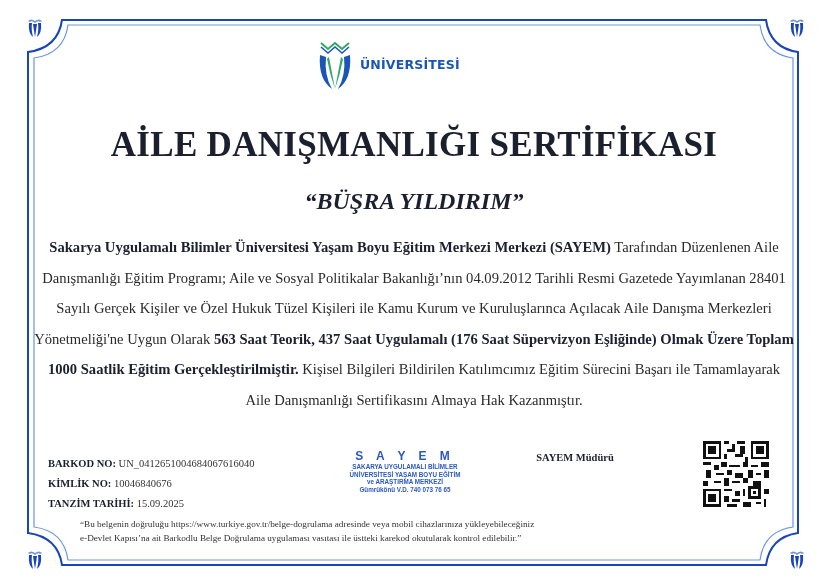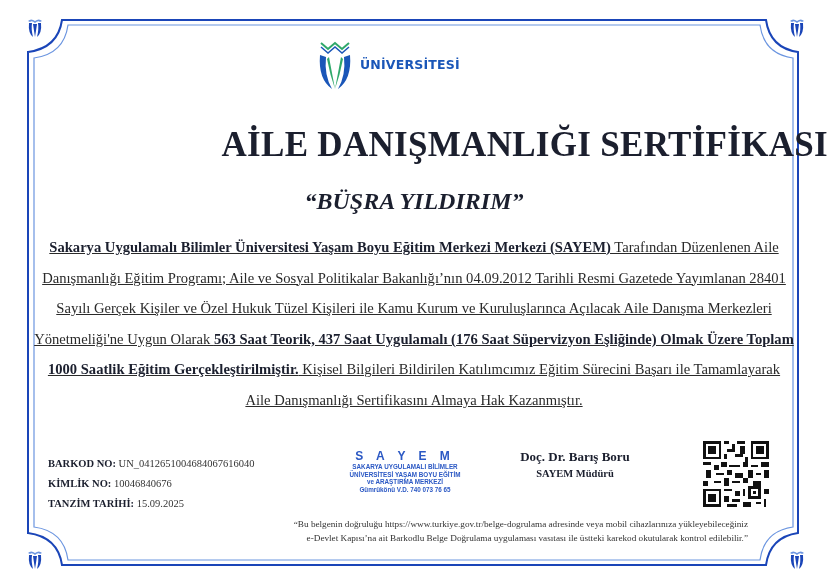"AİLE DANIŞMANLIĞI SERTİFİKASI" .title { text-align: right -> center }
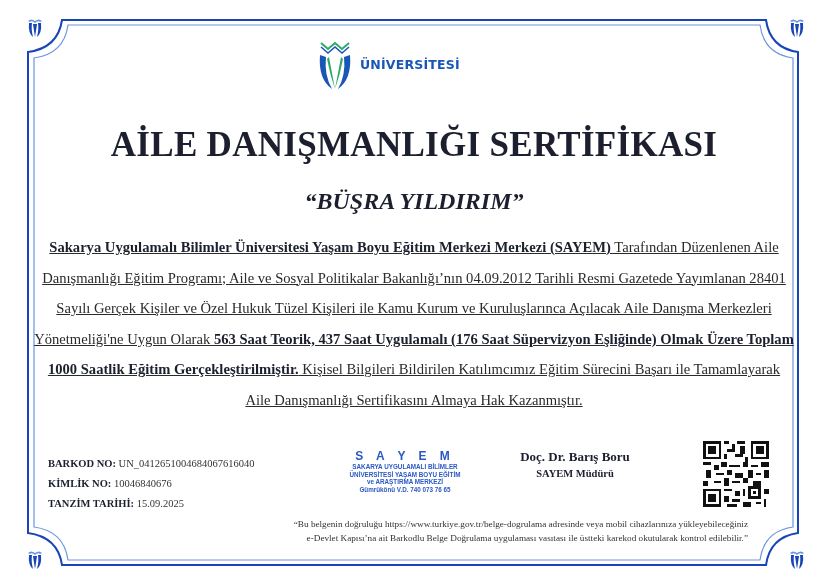"Sakarya Uygulamalı Bilimler Üniversitesi" .body-text { text-decoration: underline -> none }
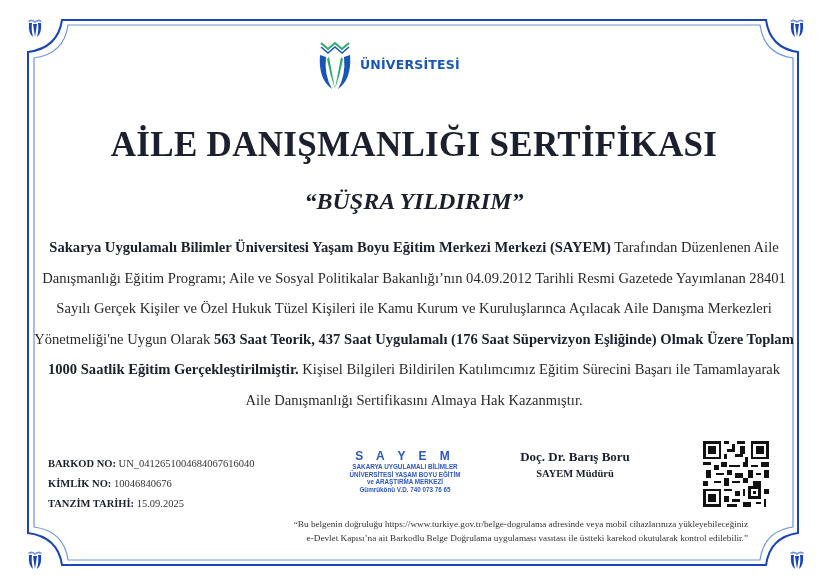"Doç. Dr. Barış Boru" div.n { html: <div>Doç. Dr. Barış Boru</div> -> none }
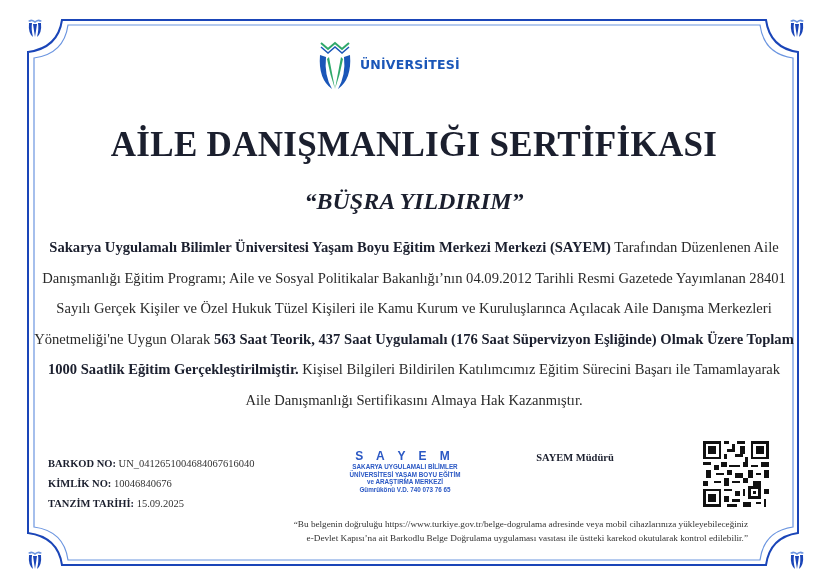"“Bu belgenin doğruluğu" .footer { text-align: right -> left }
